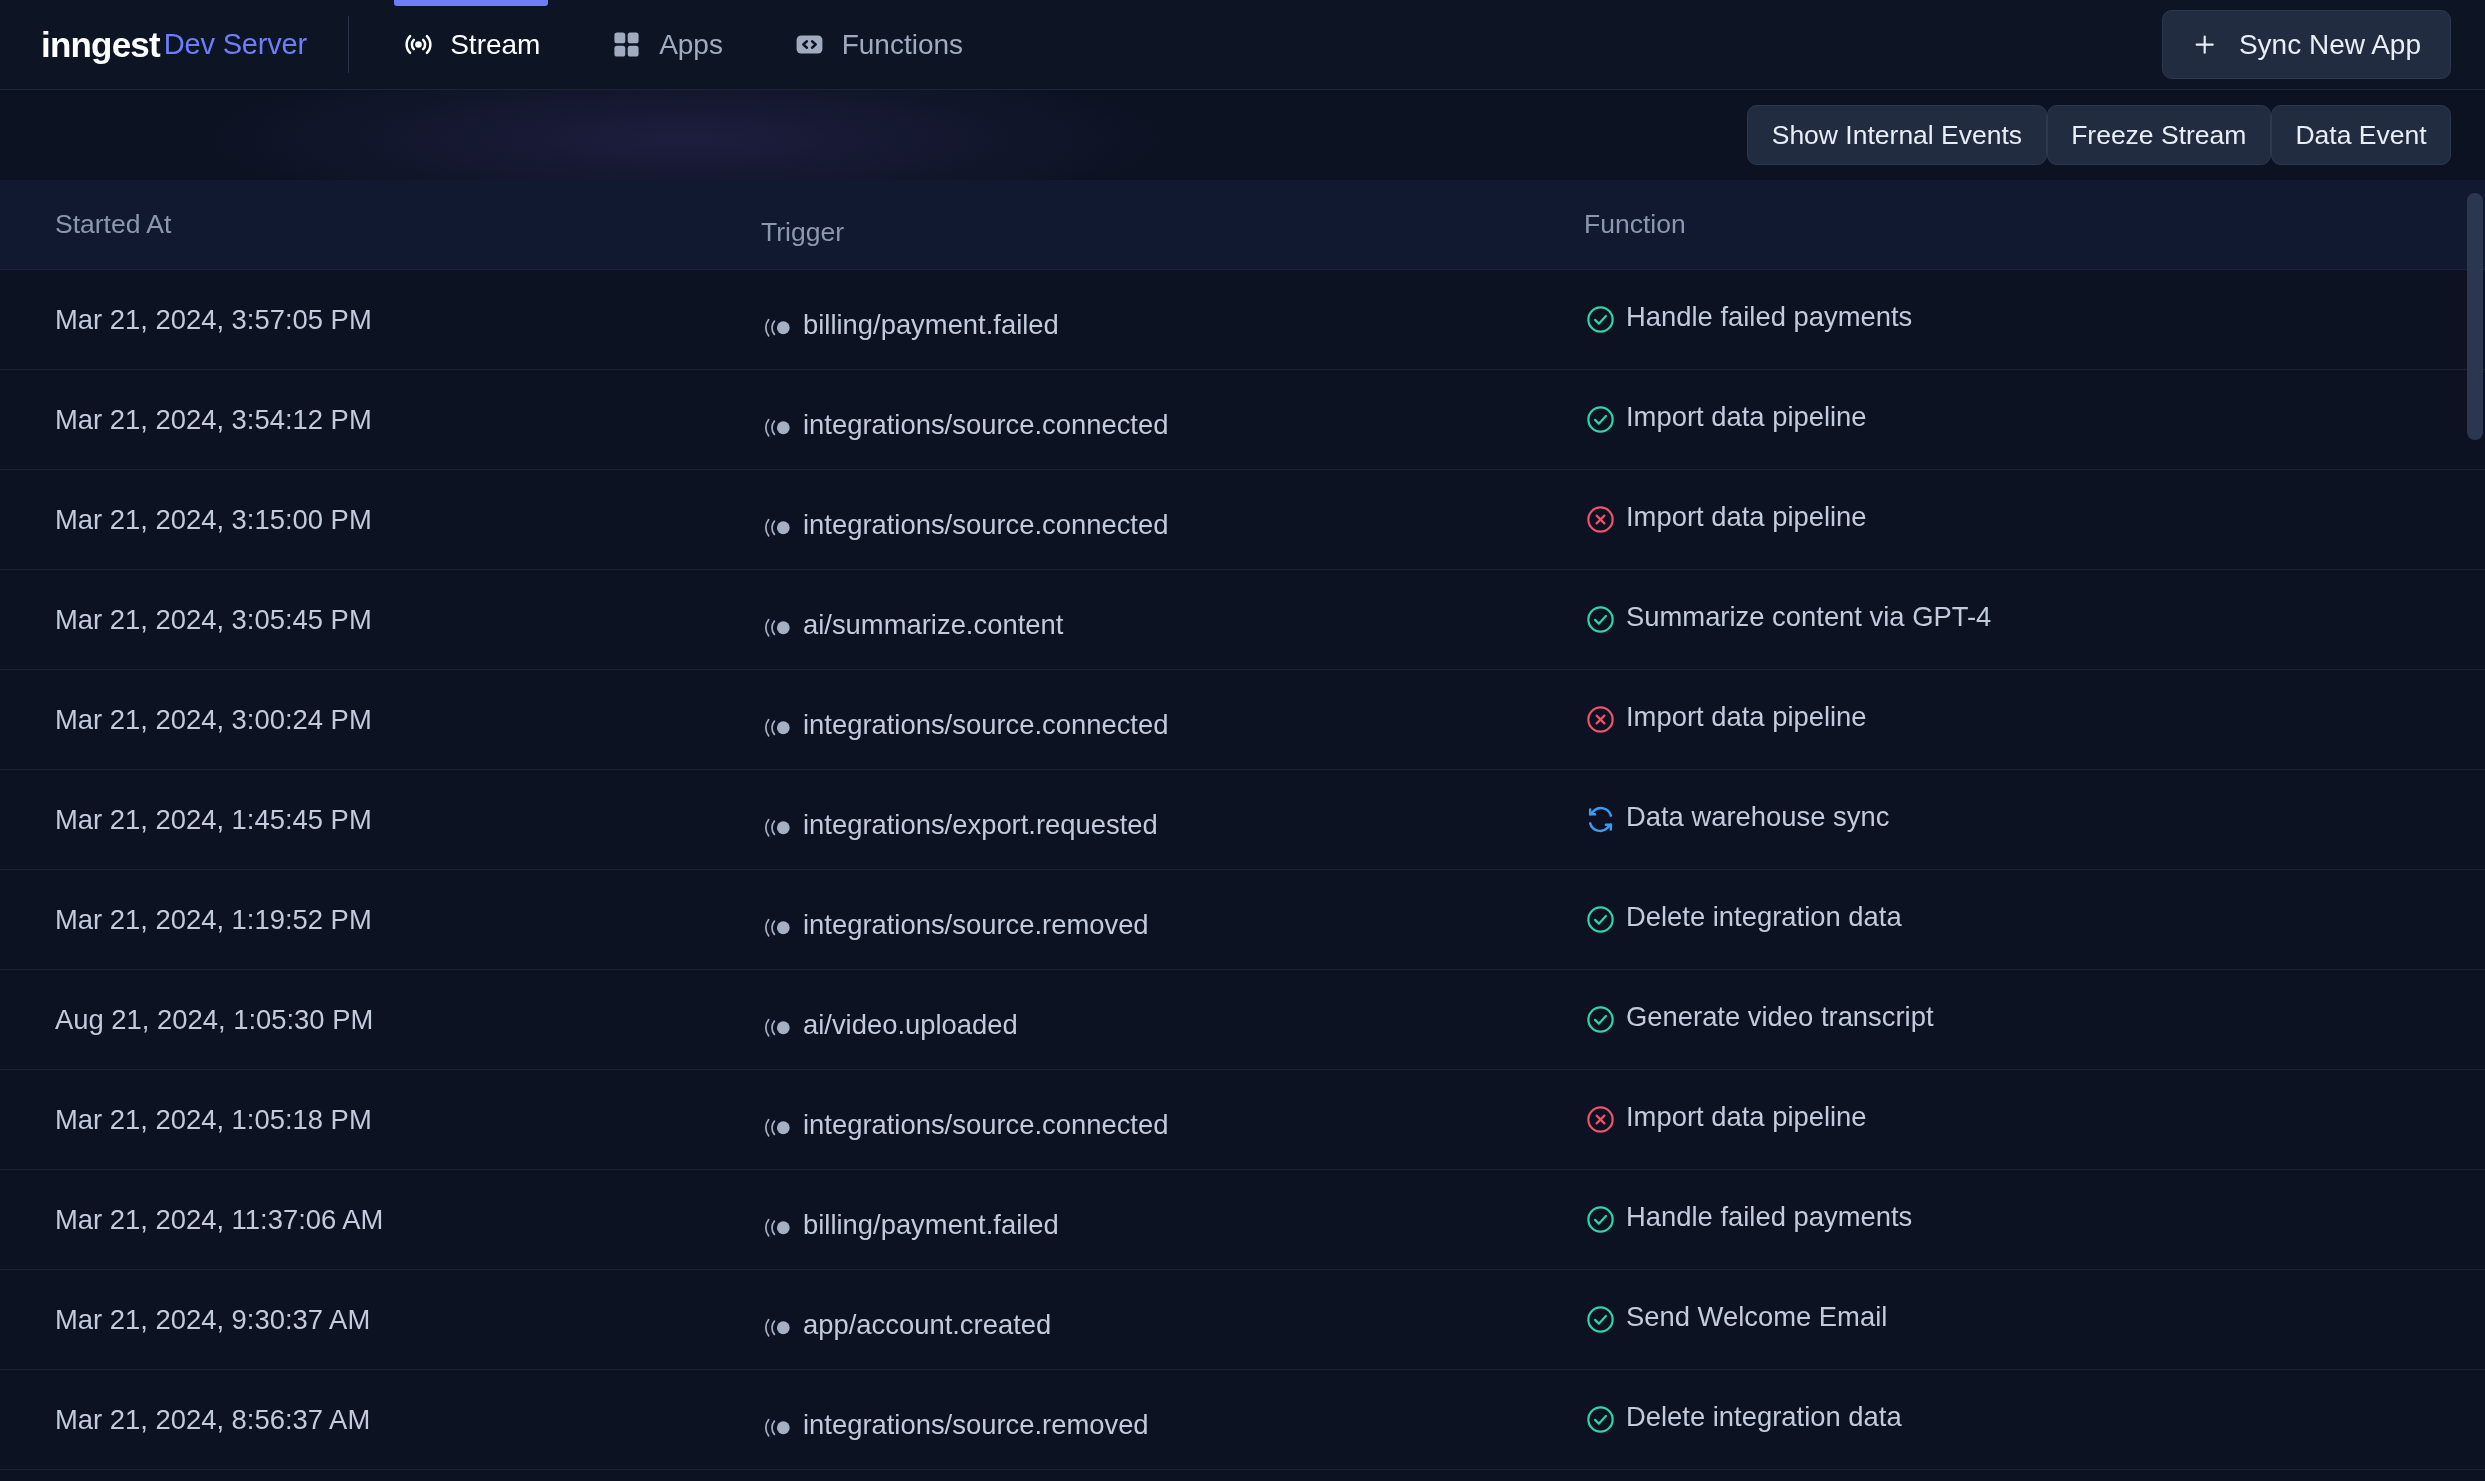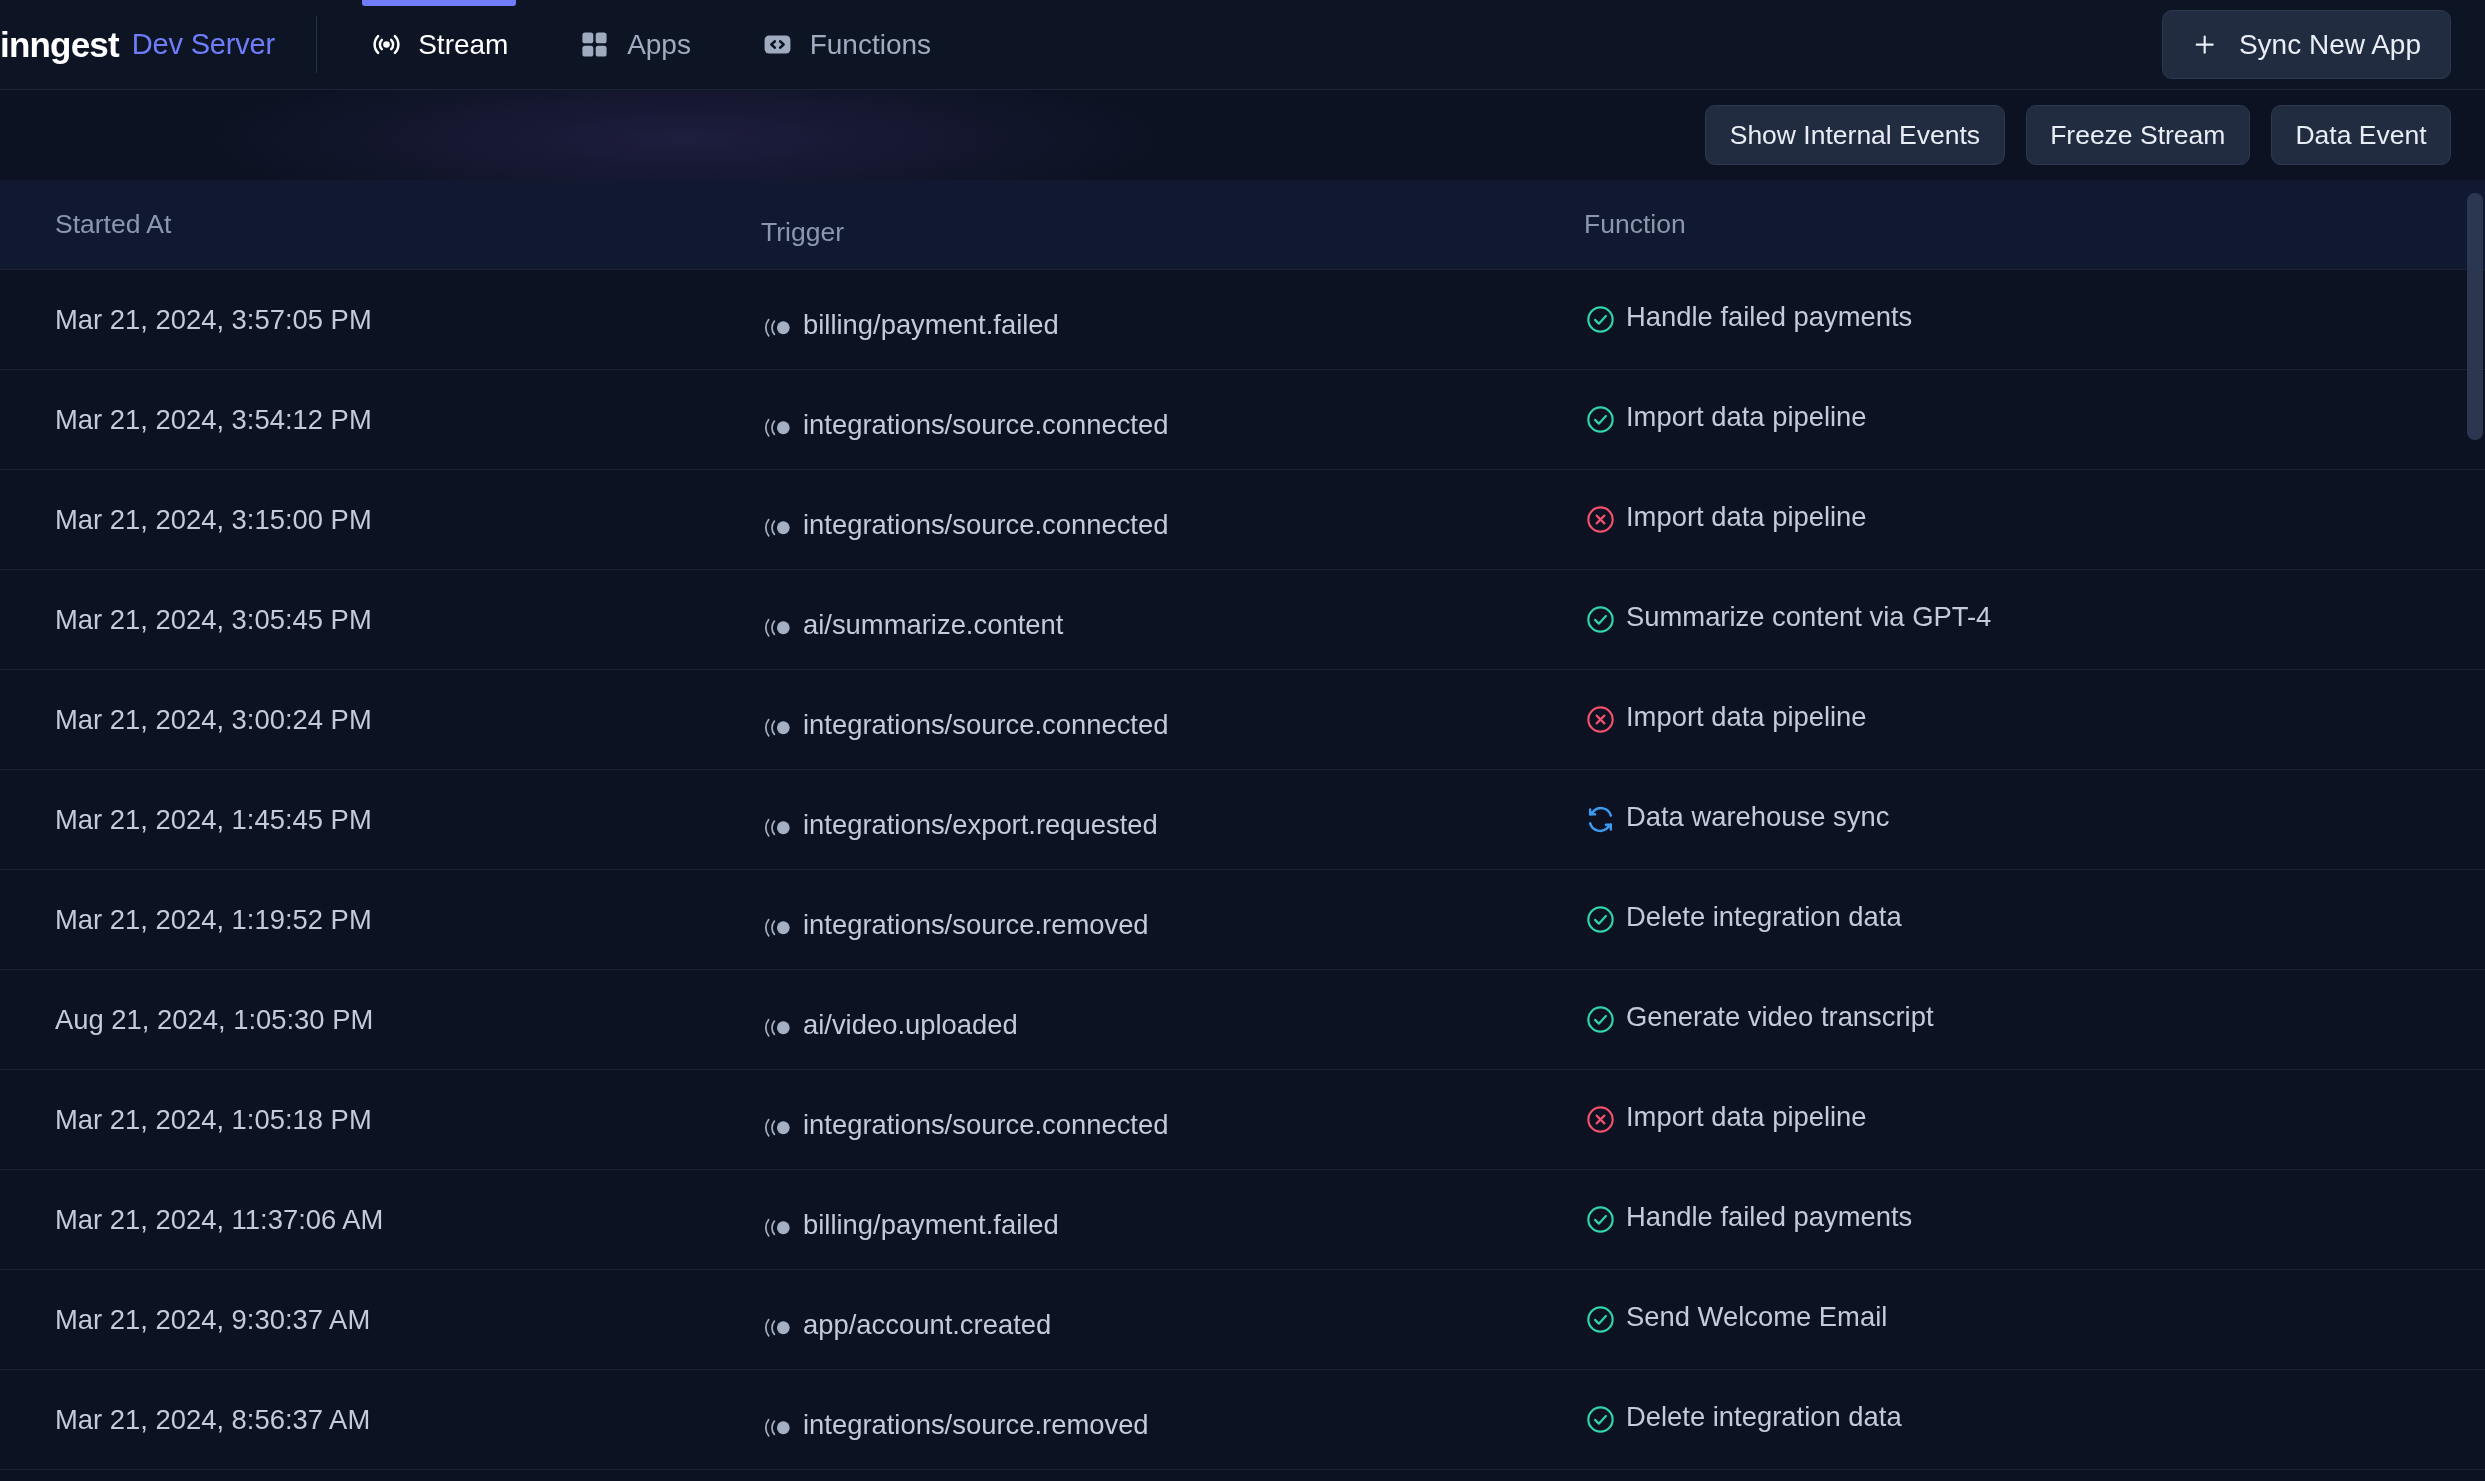"inngest" .brand { gap: 13px -> 4px; padding-left: none -> 41px }
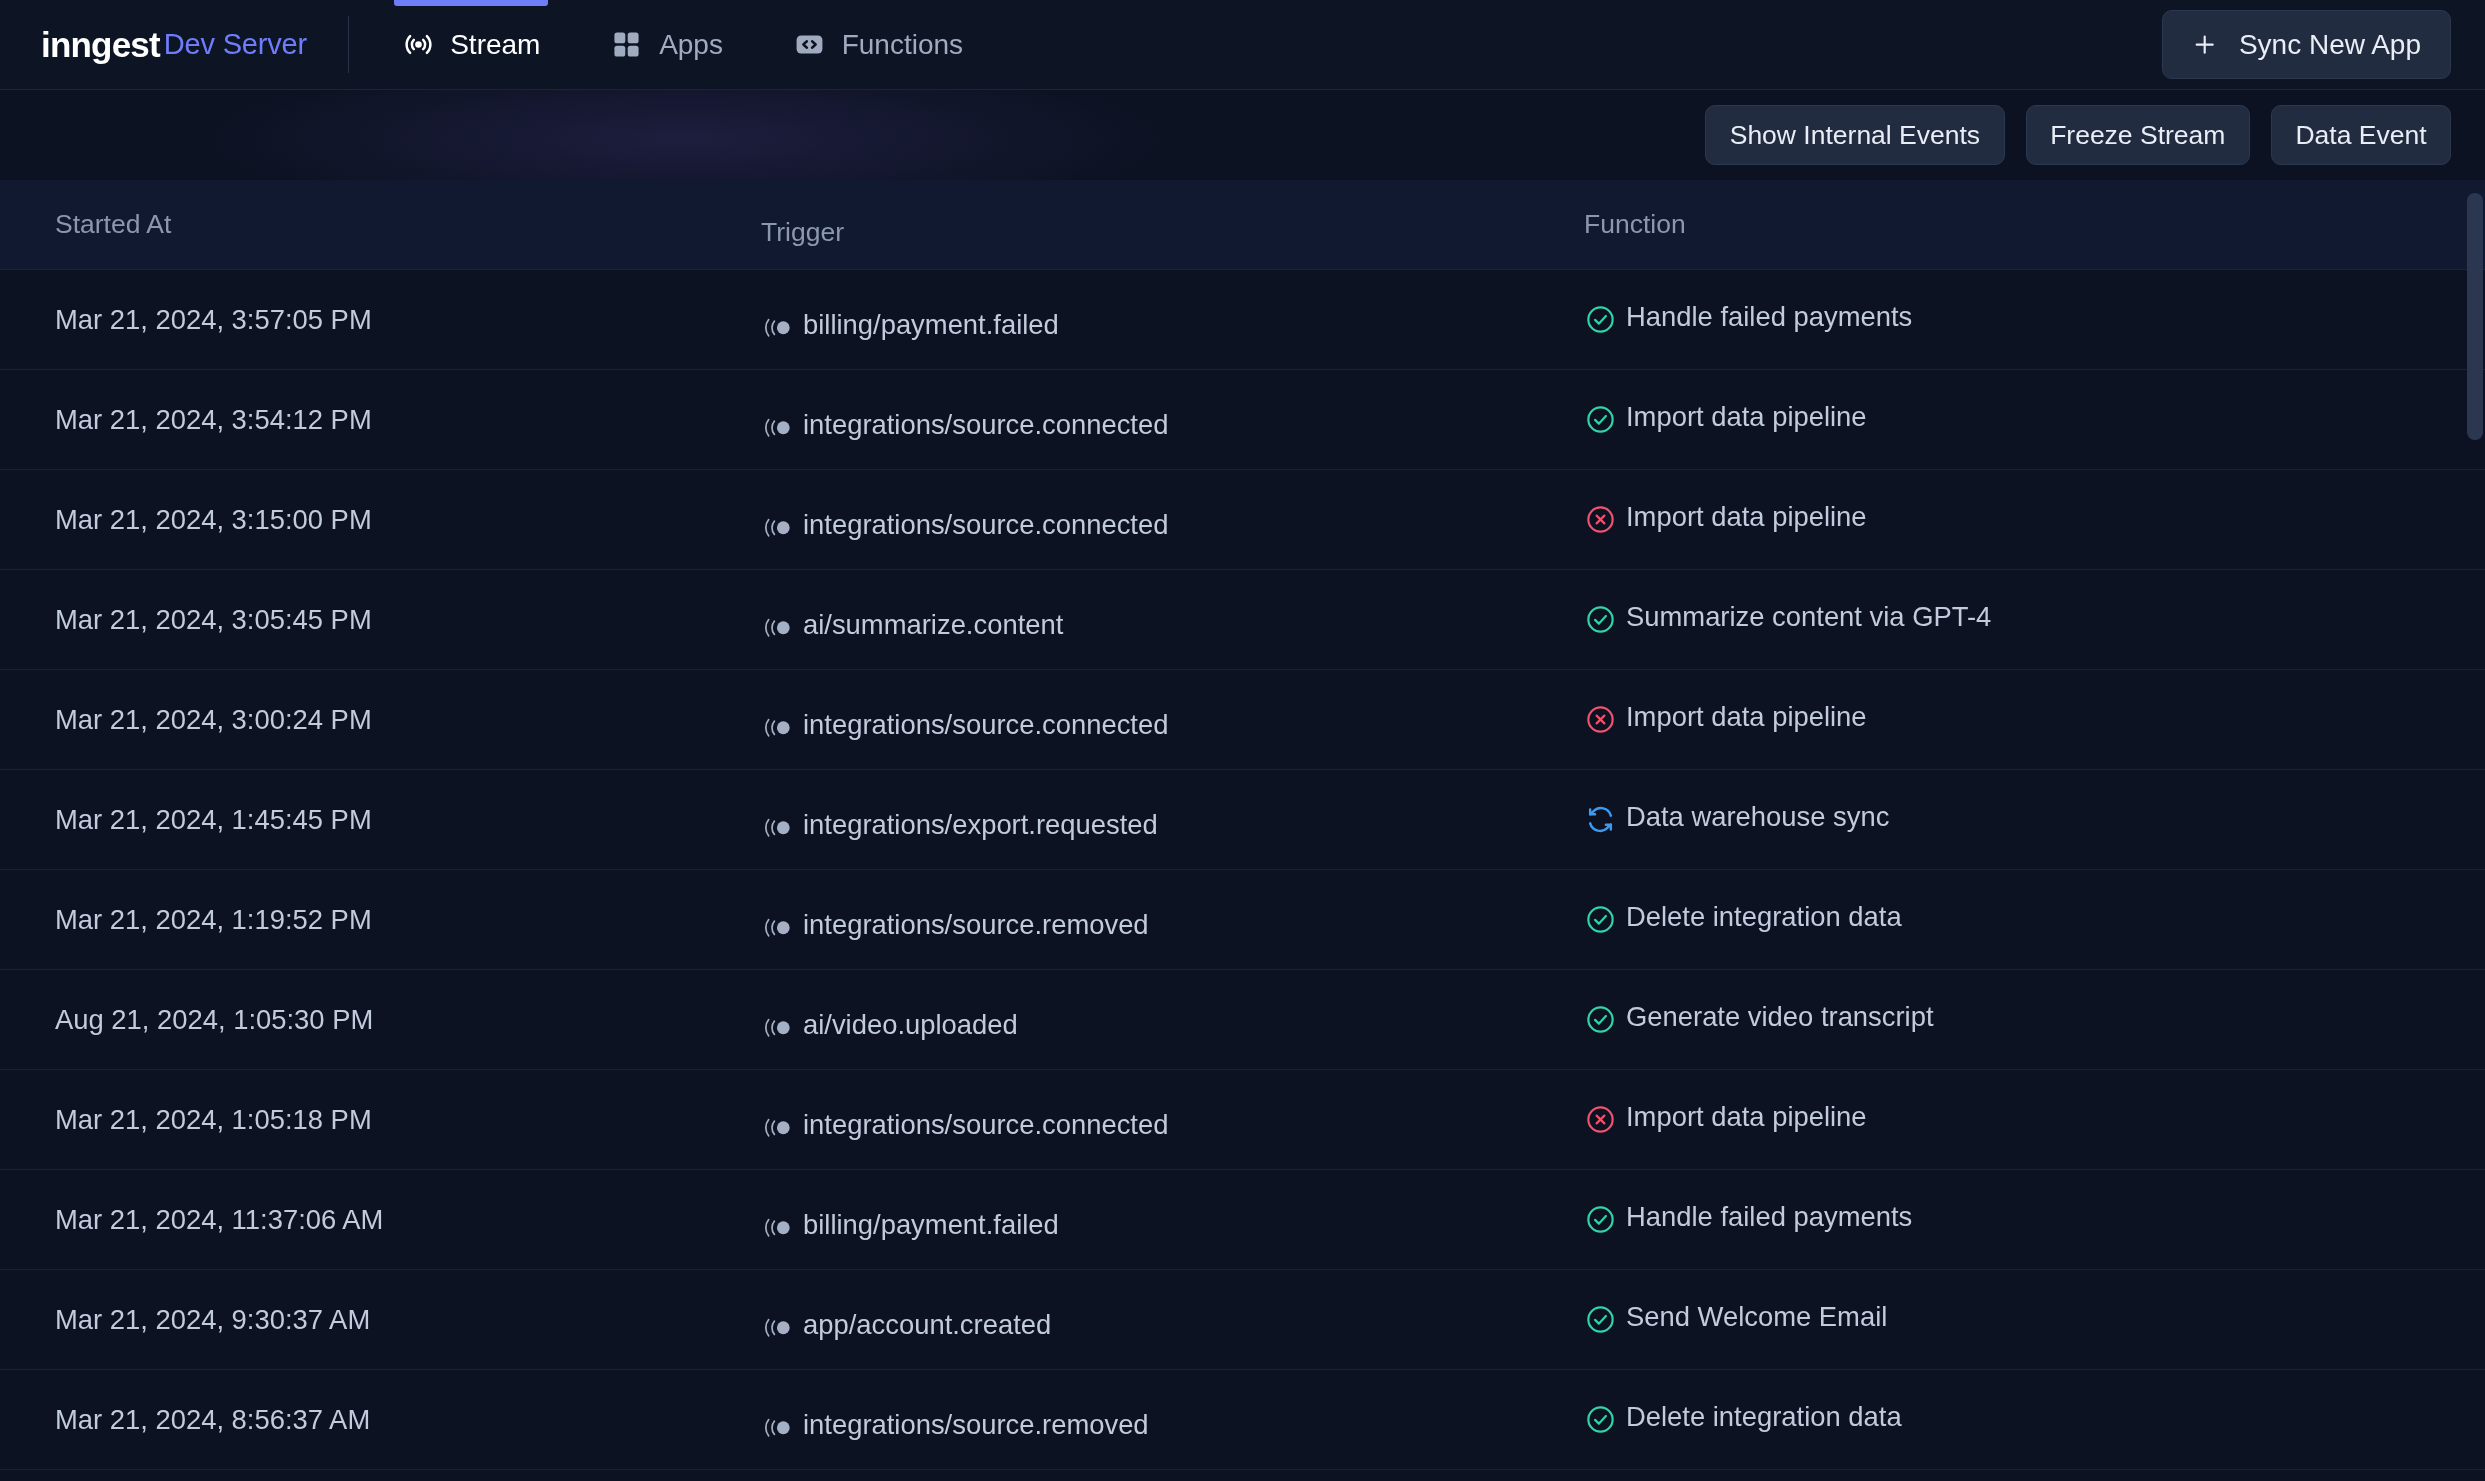"Show Internal Events" .toolbar { gap: 21px -> 0 }
